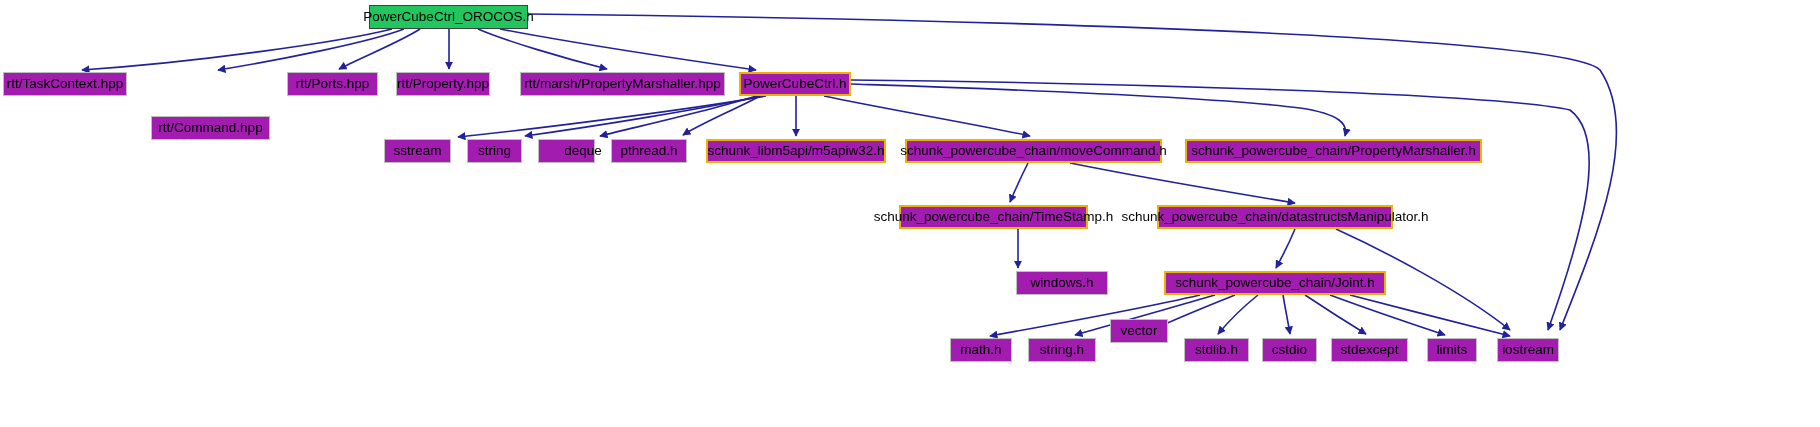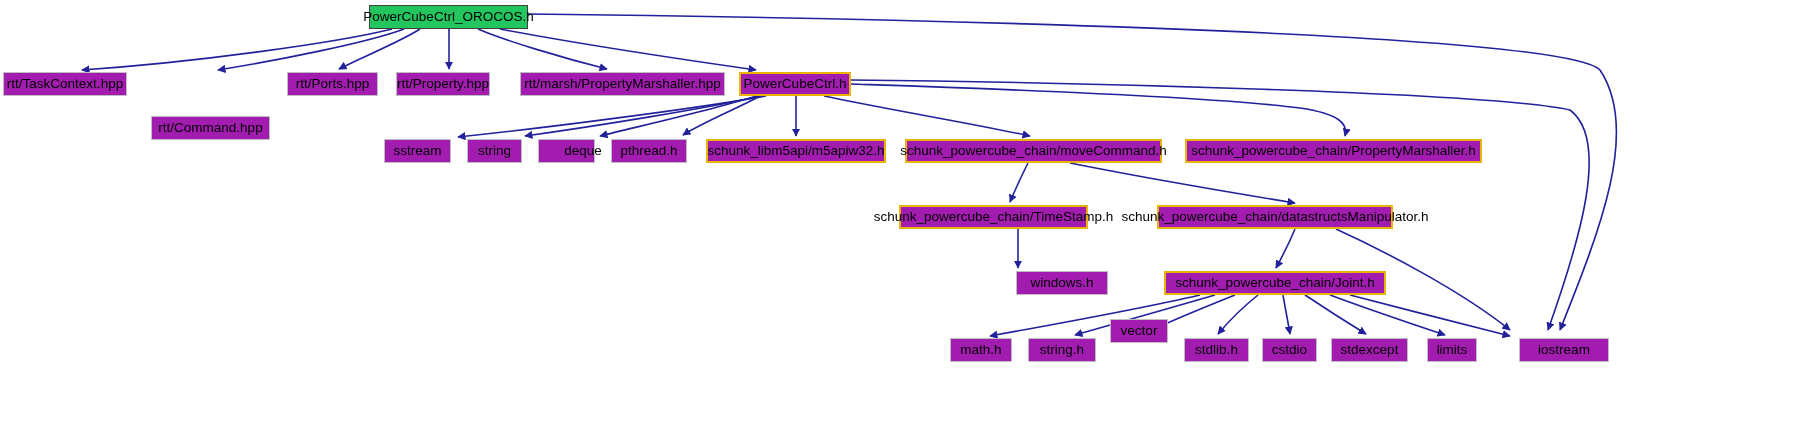"iostream" div.node { margin-left: 22px -> none; width: 90px -> 62px }
